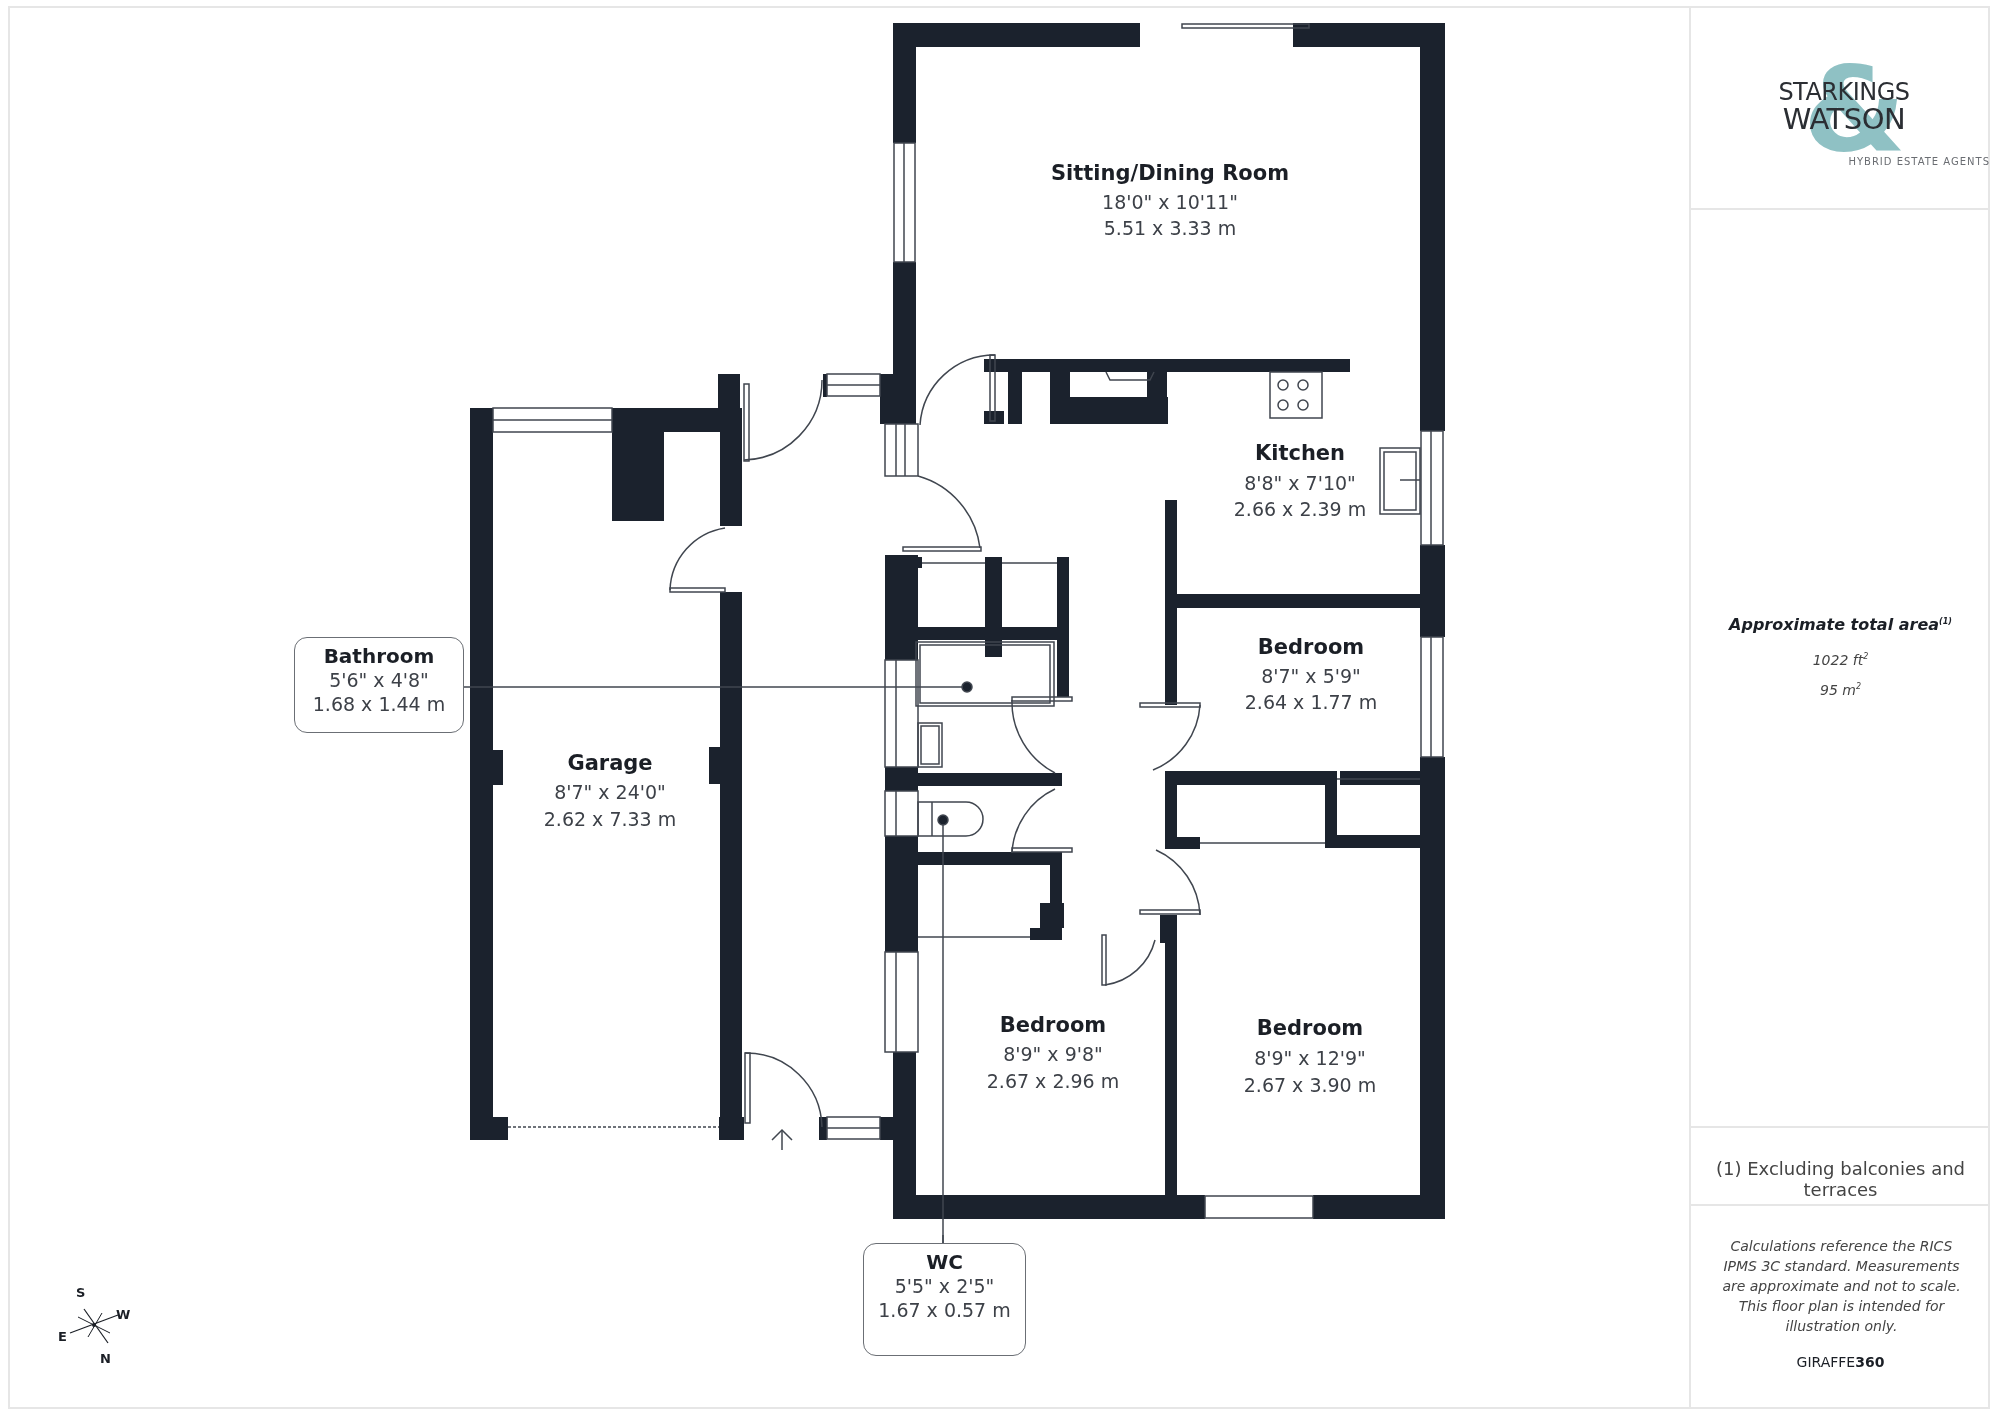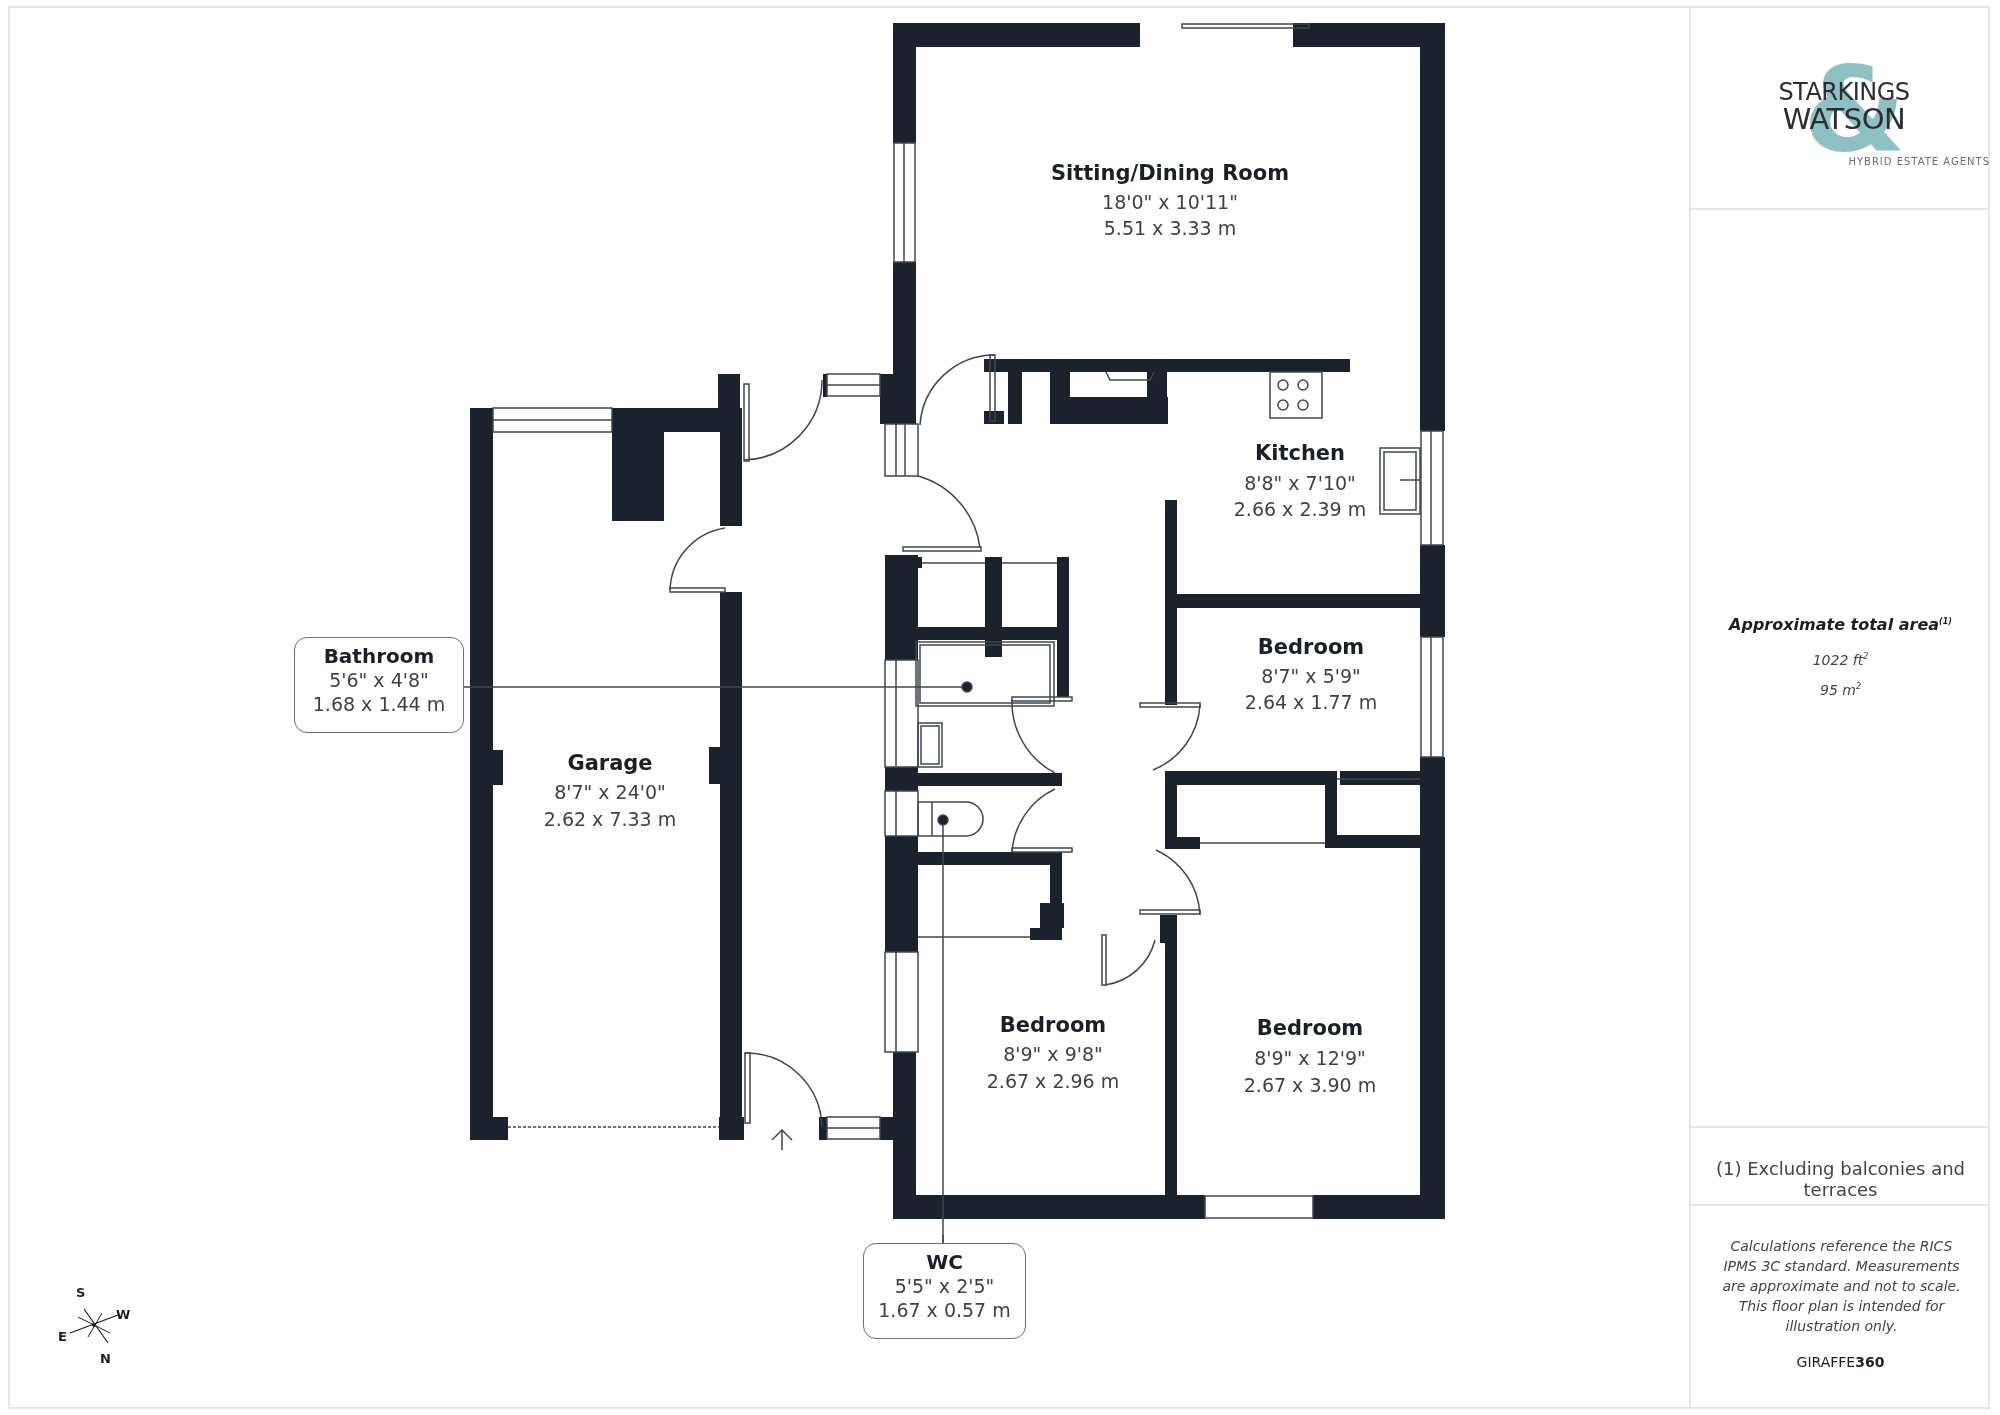"WC" div.label-box { height: 96px -> 113px }
